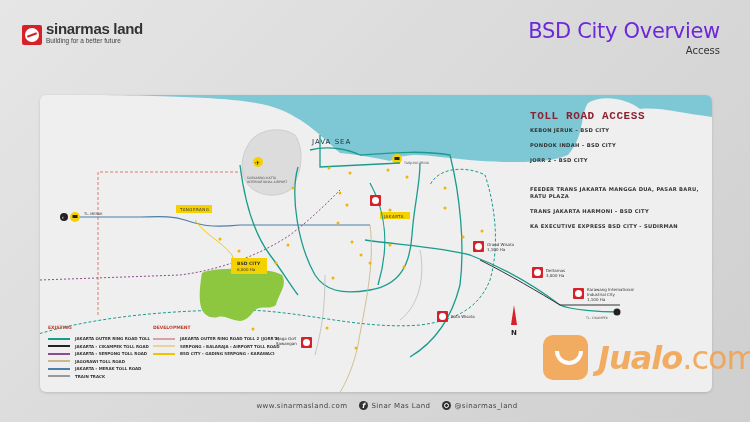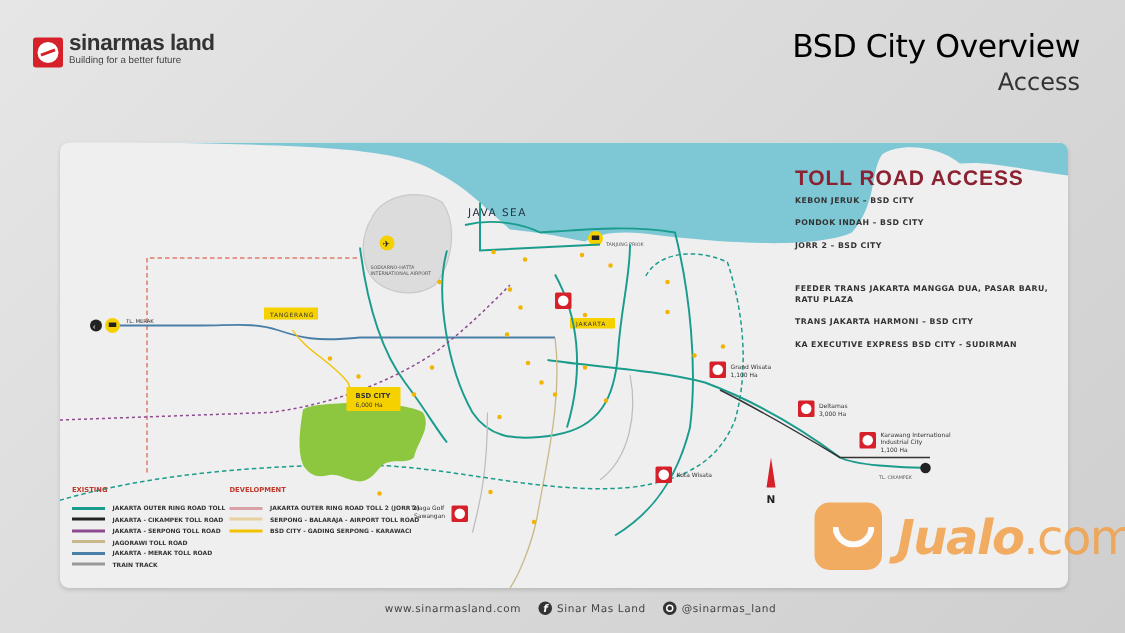"BSD City Overview" .title h1 { color: #000000 -> #6d28d9 }
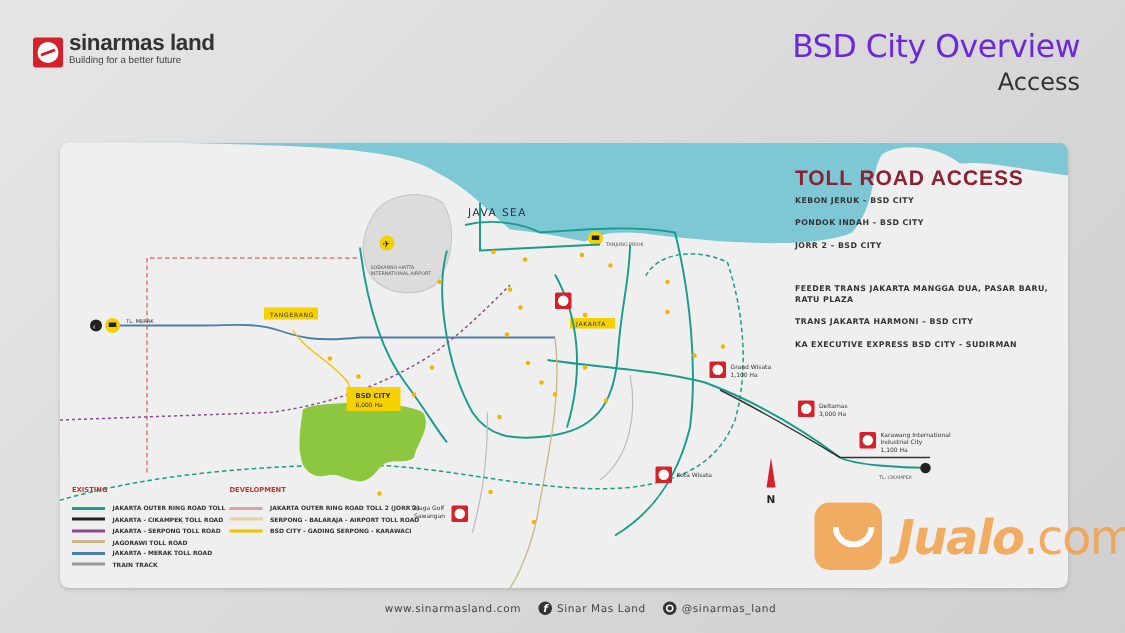"Access" .title .sub { font-size: 16px -> 10px }
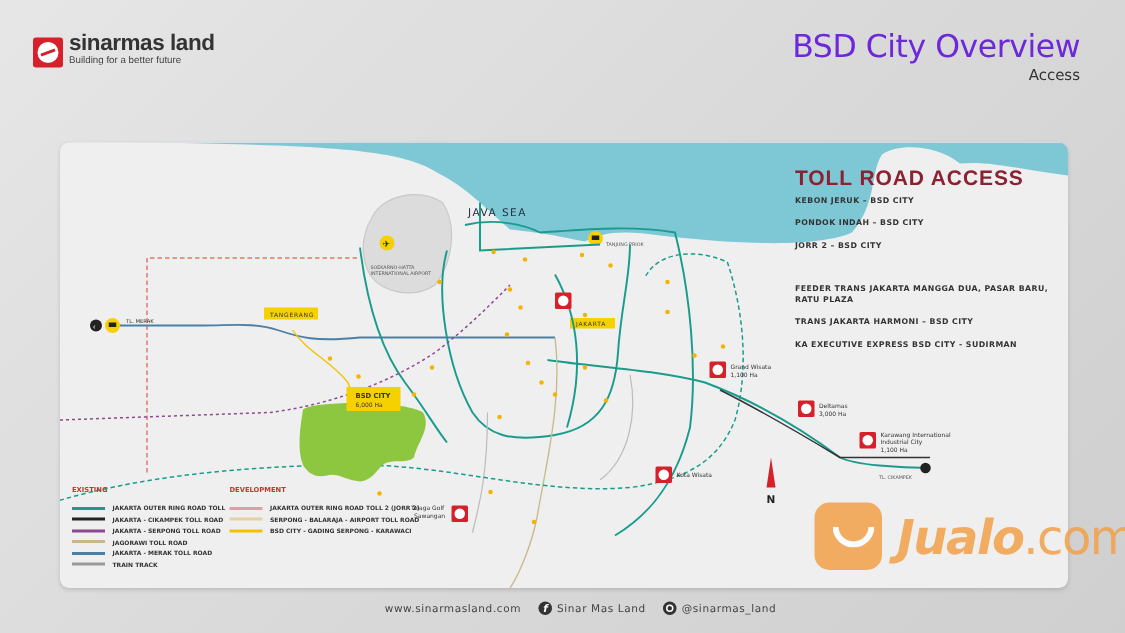"TOLL ROAD ACCESS" .info h3 { font-family: Liberation Sans, sans-serif -> Liberation Mono, monospace; font-size: 14px -> 11px }
